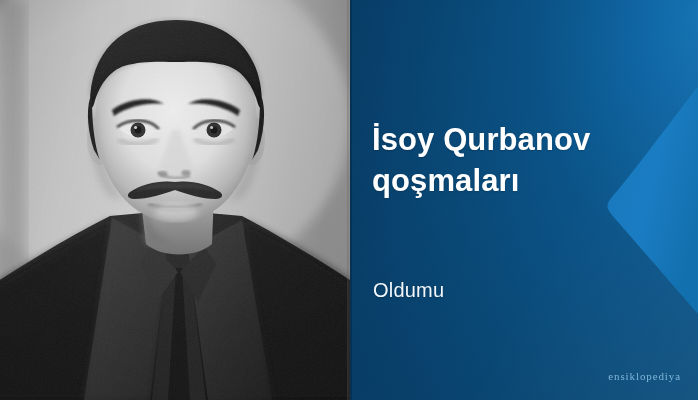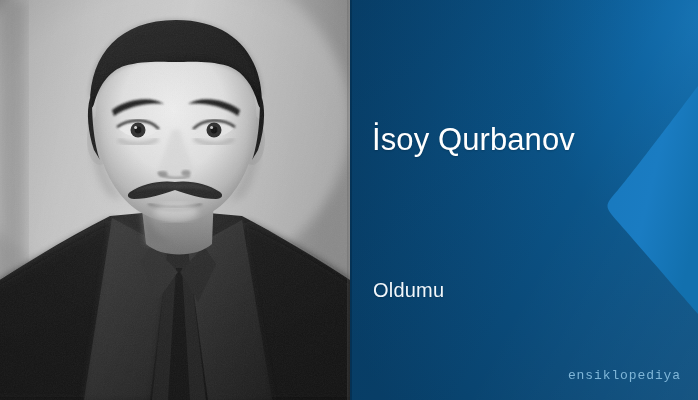"İsoy Qurbanov" #title { font-weight: 400 -> 700 }
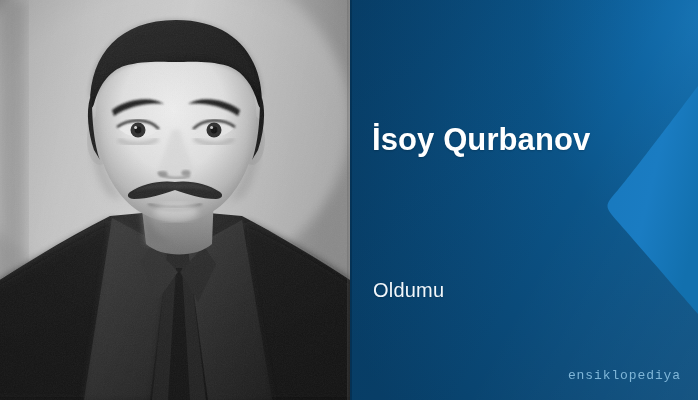"qoşmaları" div { html: none -> <div>qoşmaları</div> }
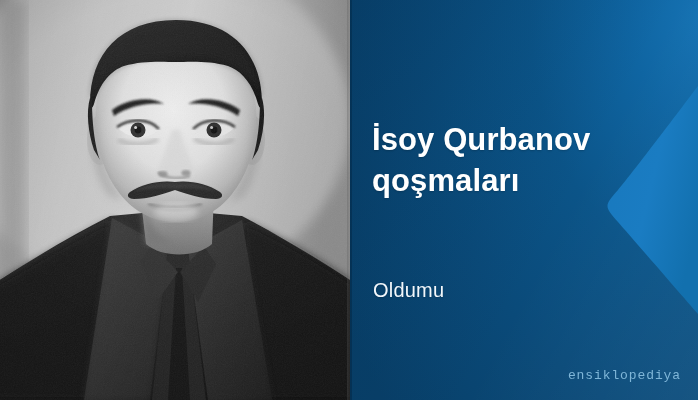"ensiklopediya" #logo .tag { font-family: Liberation Mono, monospace -> Liberation Serif, serif; font-size: 13px -> 11px }
